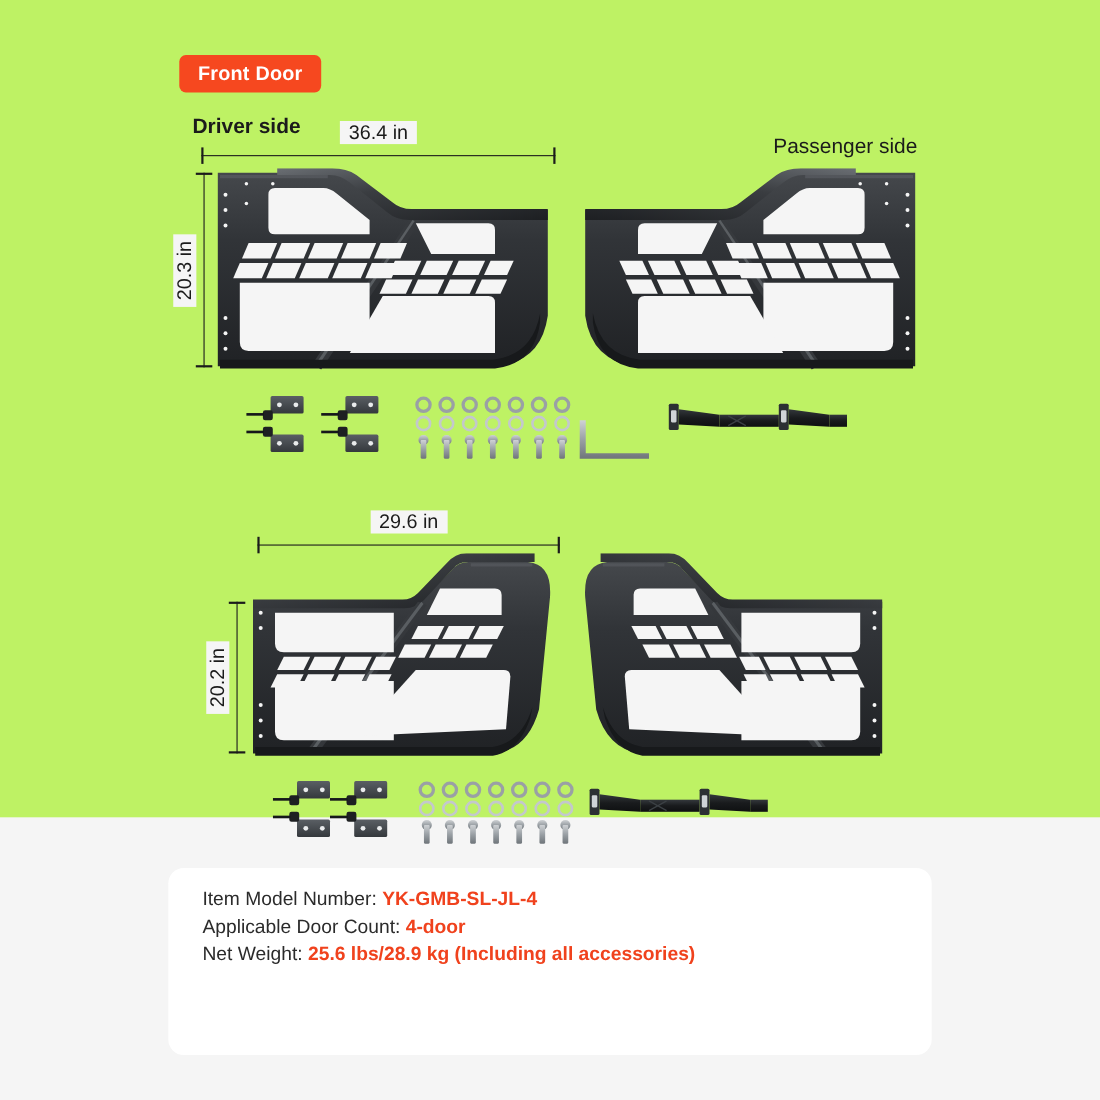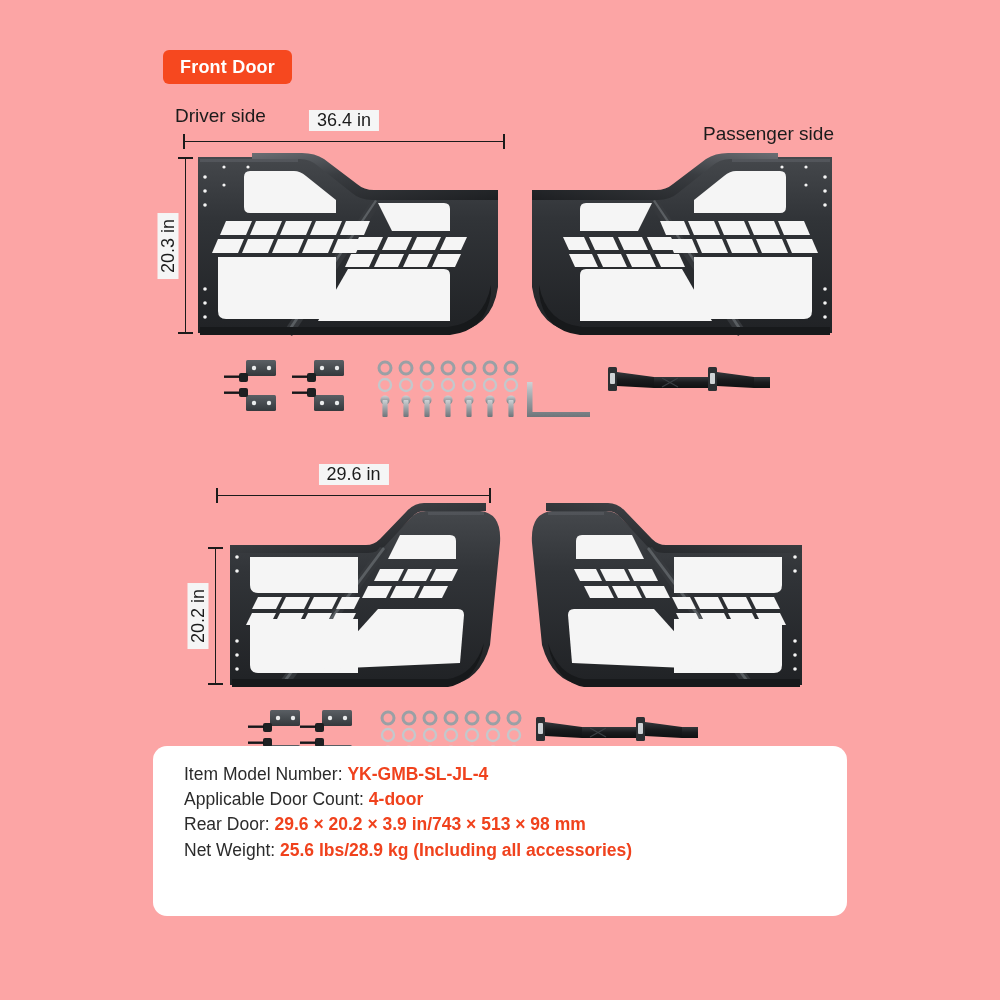"Front Door" .page { background: #fca5a5 -> #bef264; height: 1000px -> 743px }
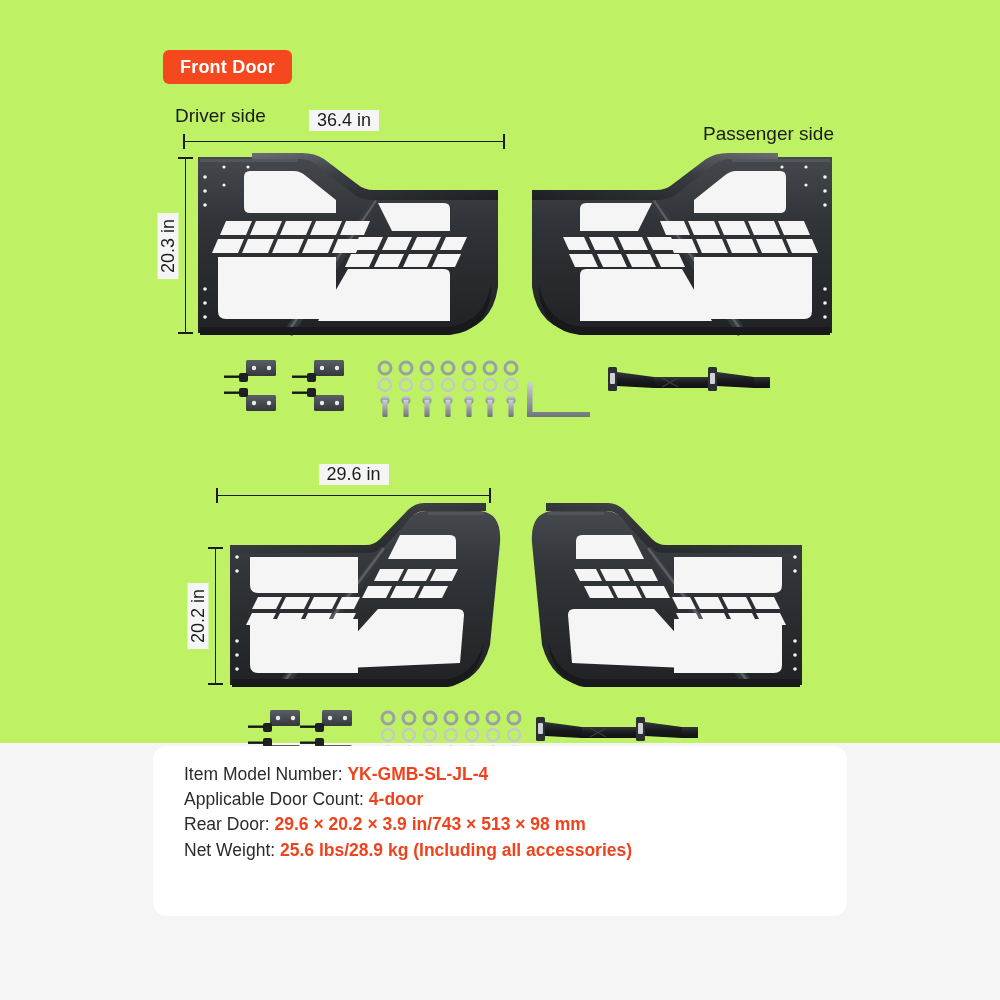"Driver side" #label-driver { font-weight: none -> bold }
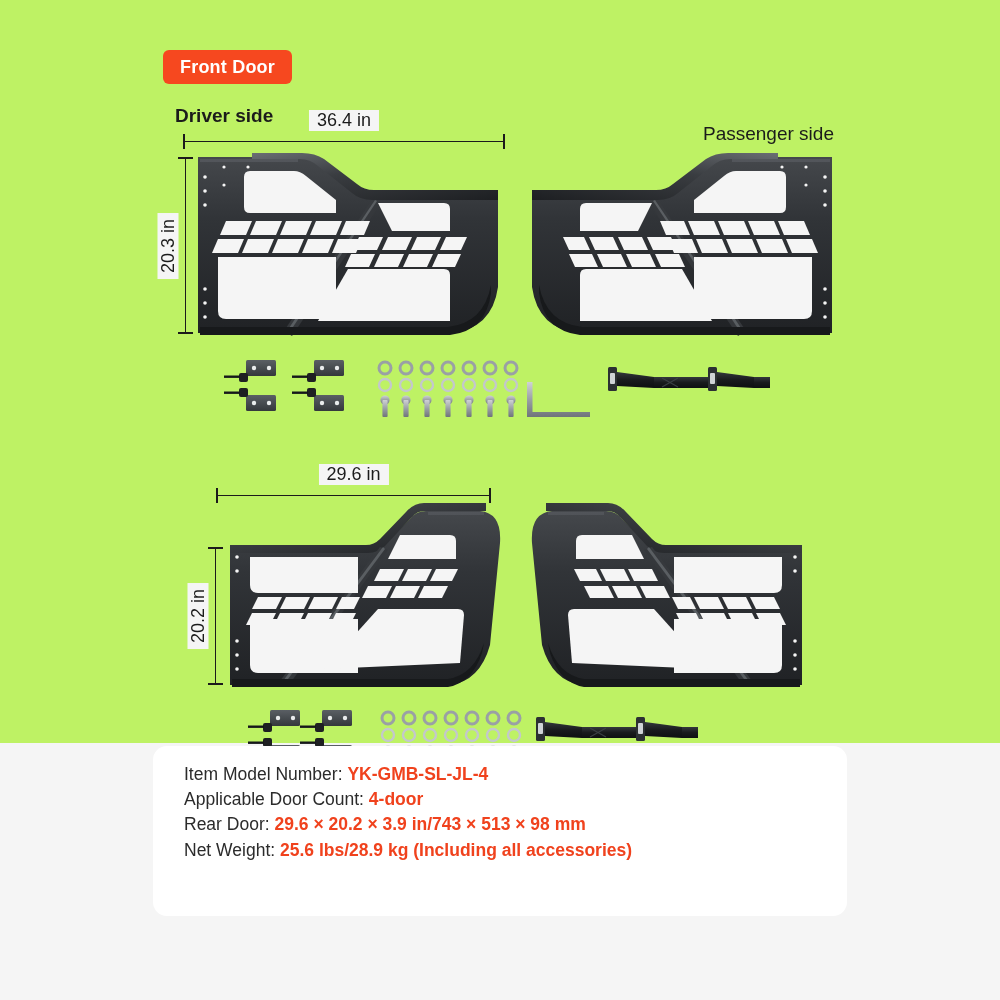"29.6 in" div.dim-h { left: 216px -> 234px }
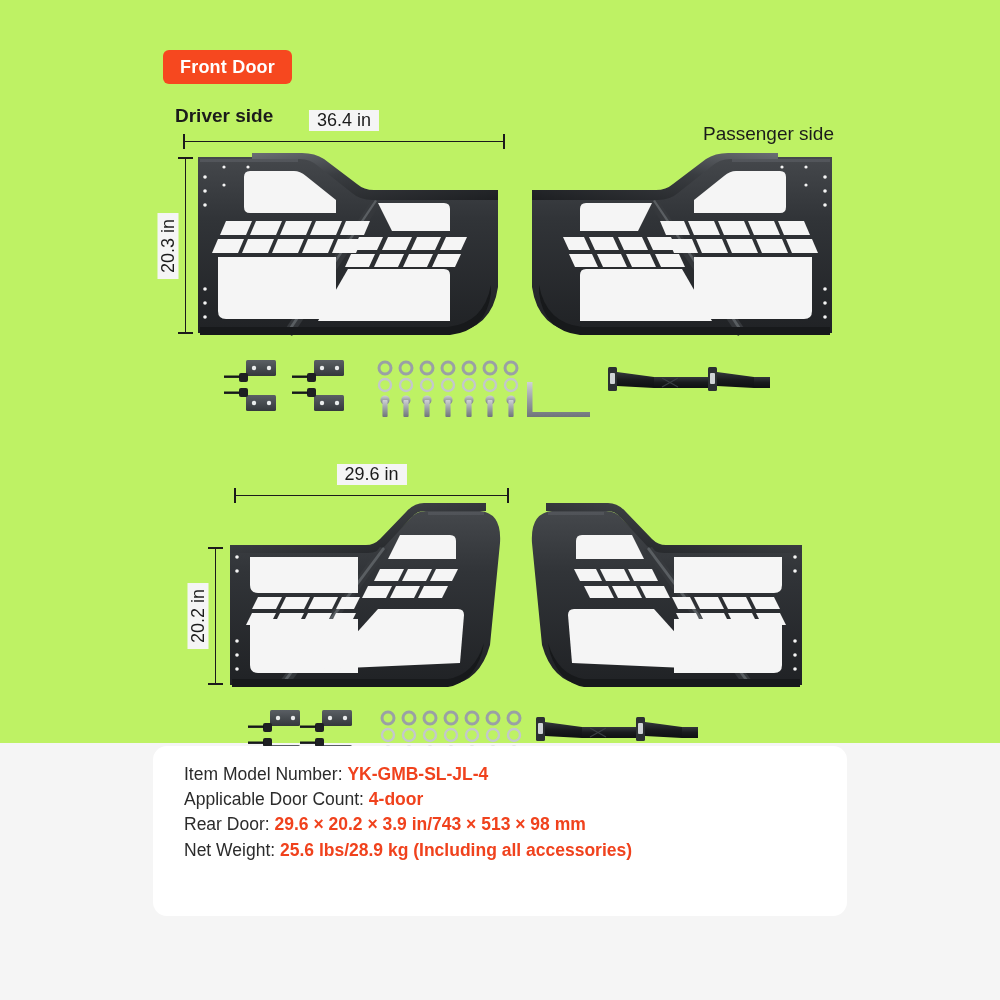"Item Model Number: YK-GMB-SL-JL-4" #spec-card { top: 746px -> 789px }
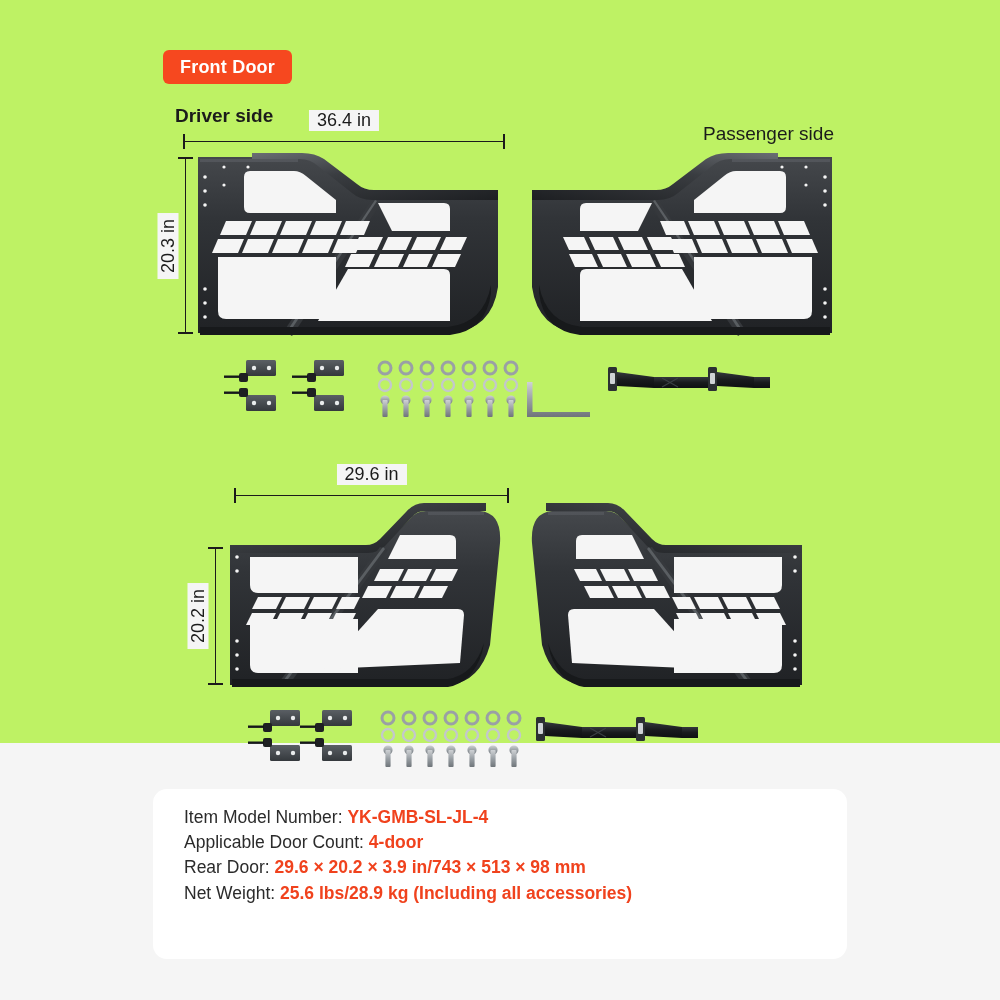"Rear Door: 29.6 × 20.2" div.spec-row { html: <div> <span>Rear Door: </span><span>29.6 × 20.2 × 3.9 in/743 × 513 × 98 mm</span> </div> -> none }
